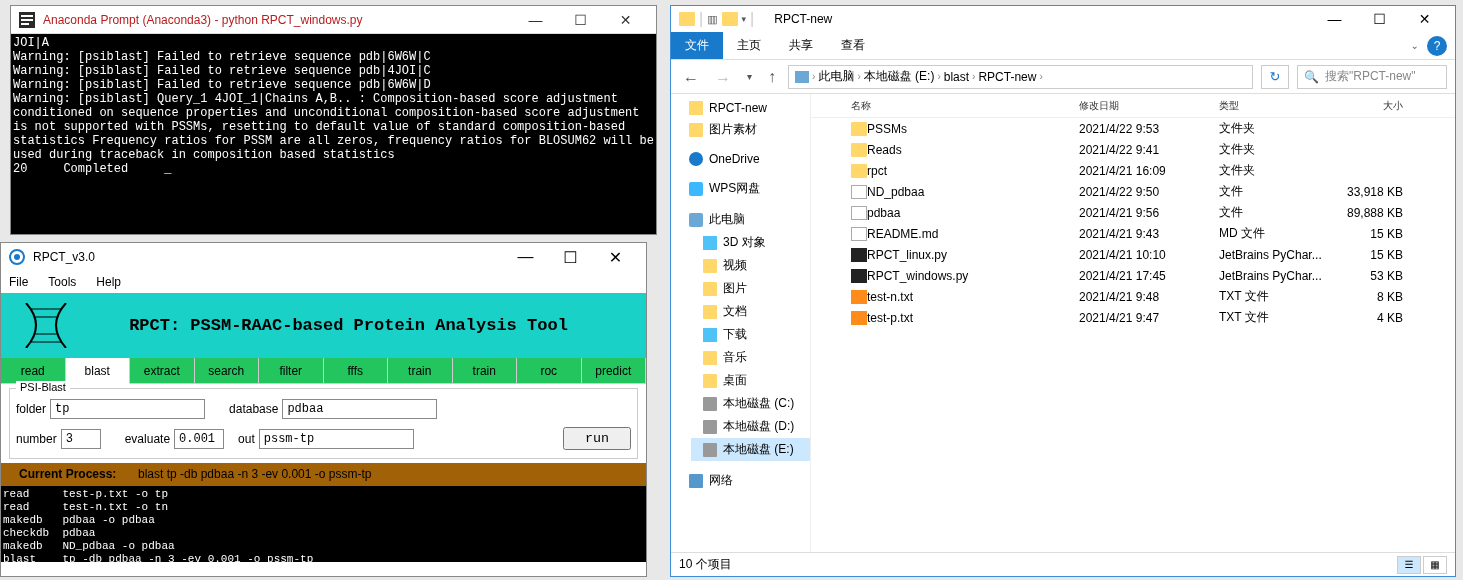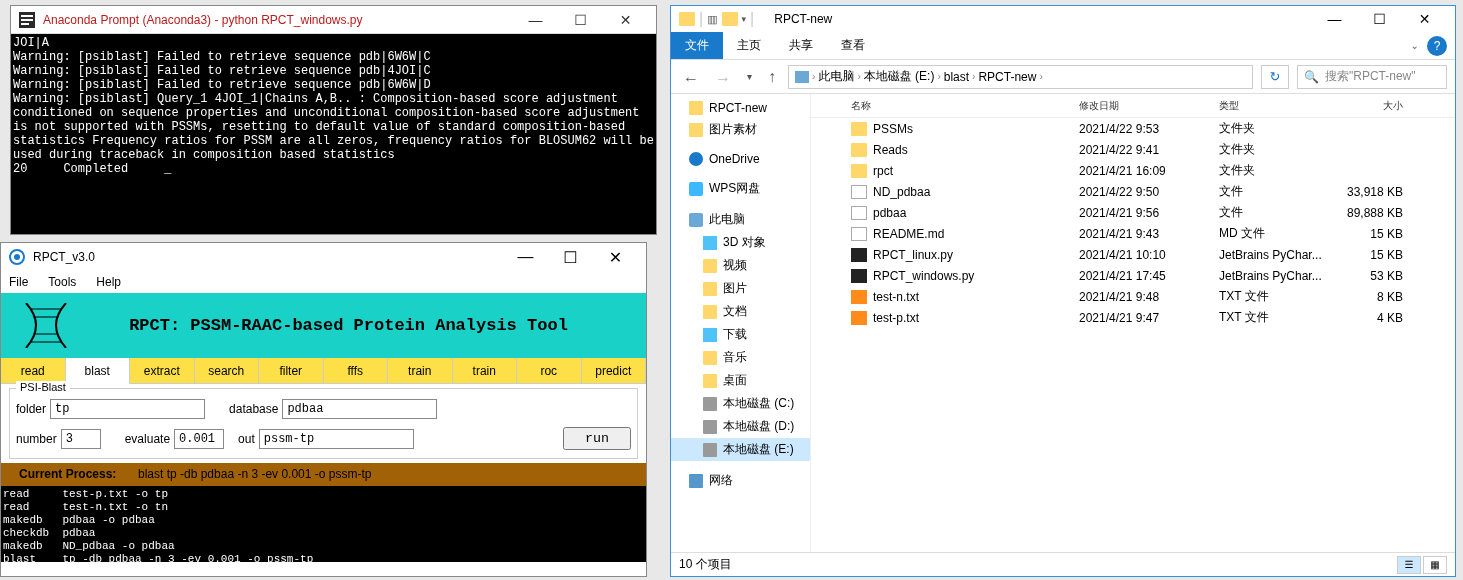"PSSMs" .file-row .col-name { gap: 6px -> 0 }
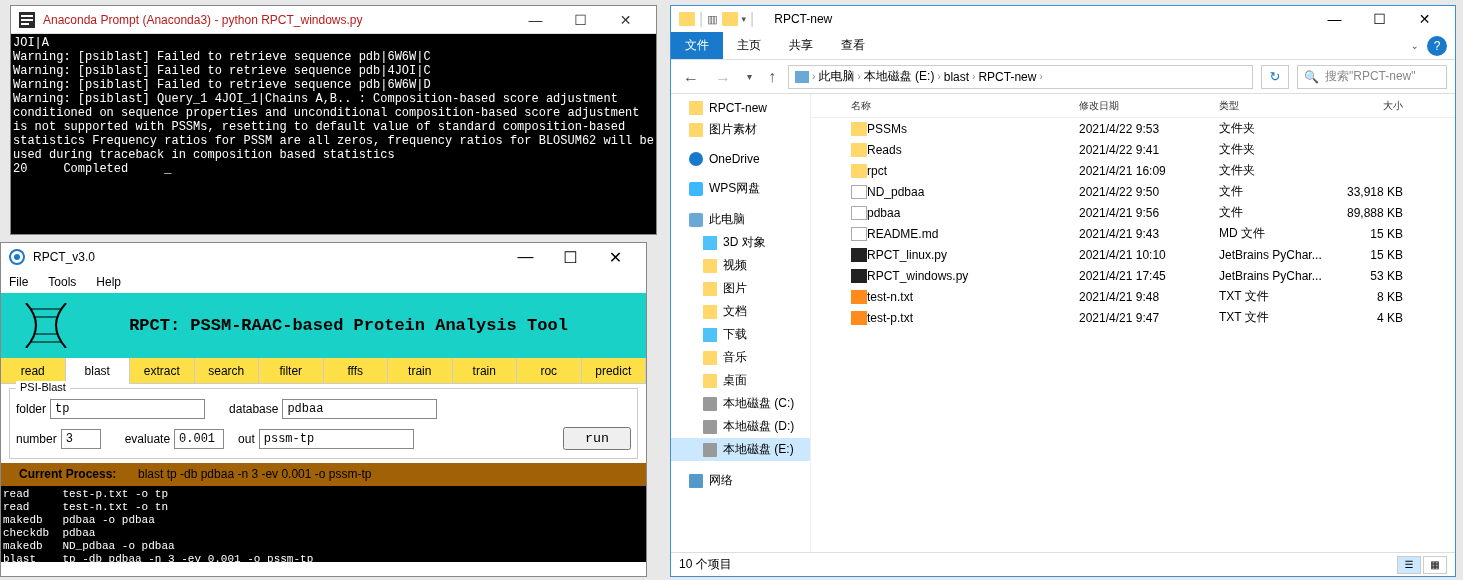"3D 对象" .sidebar-item.indent1 { margin-left: none -> 20px; padding-left: 32px -> 12px }
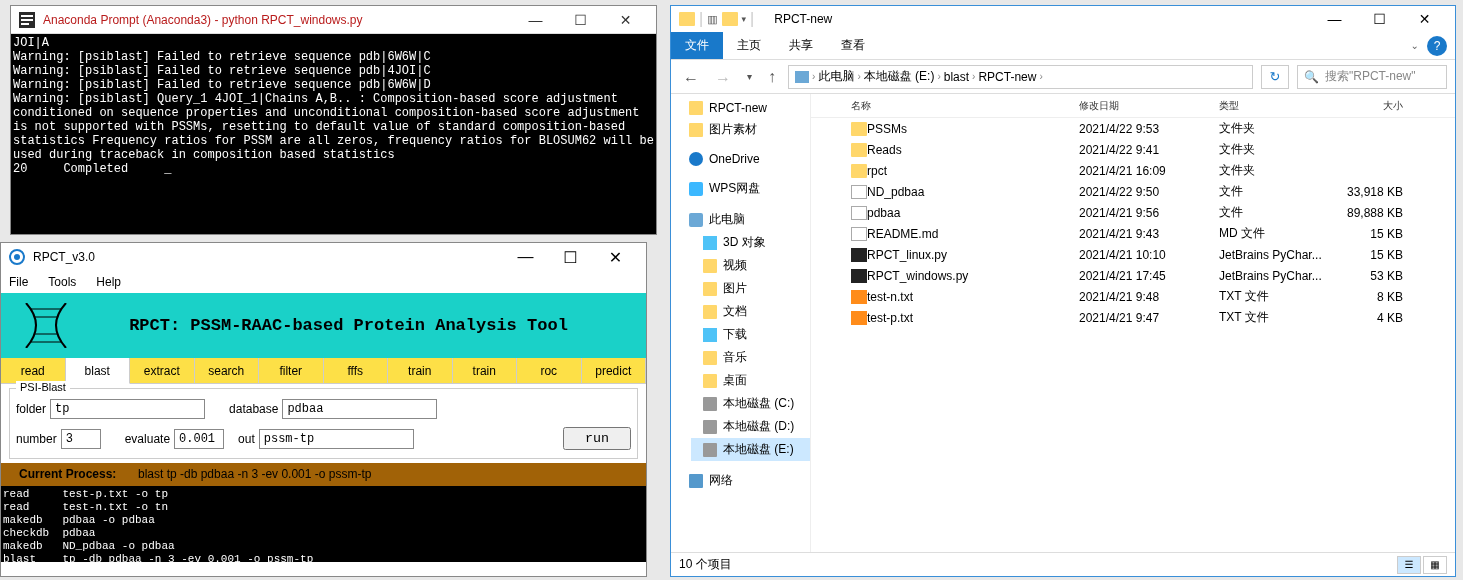"read" .rpct-tabs { background: #fde047 -> #22c55e }
